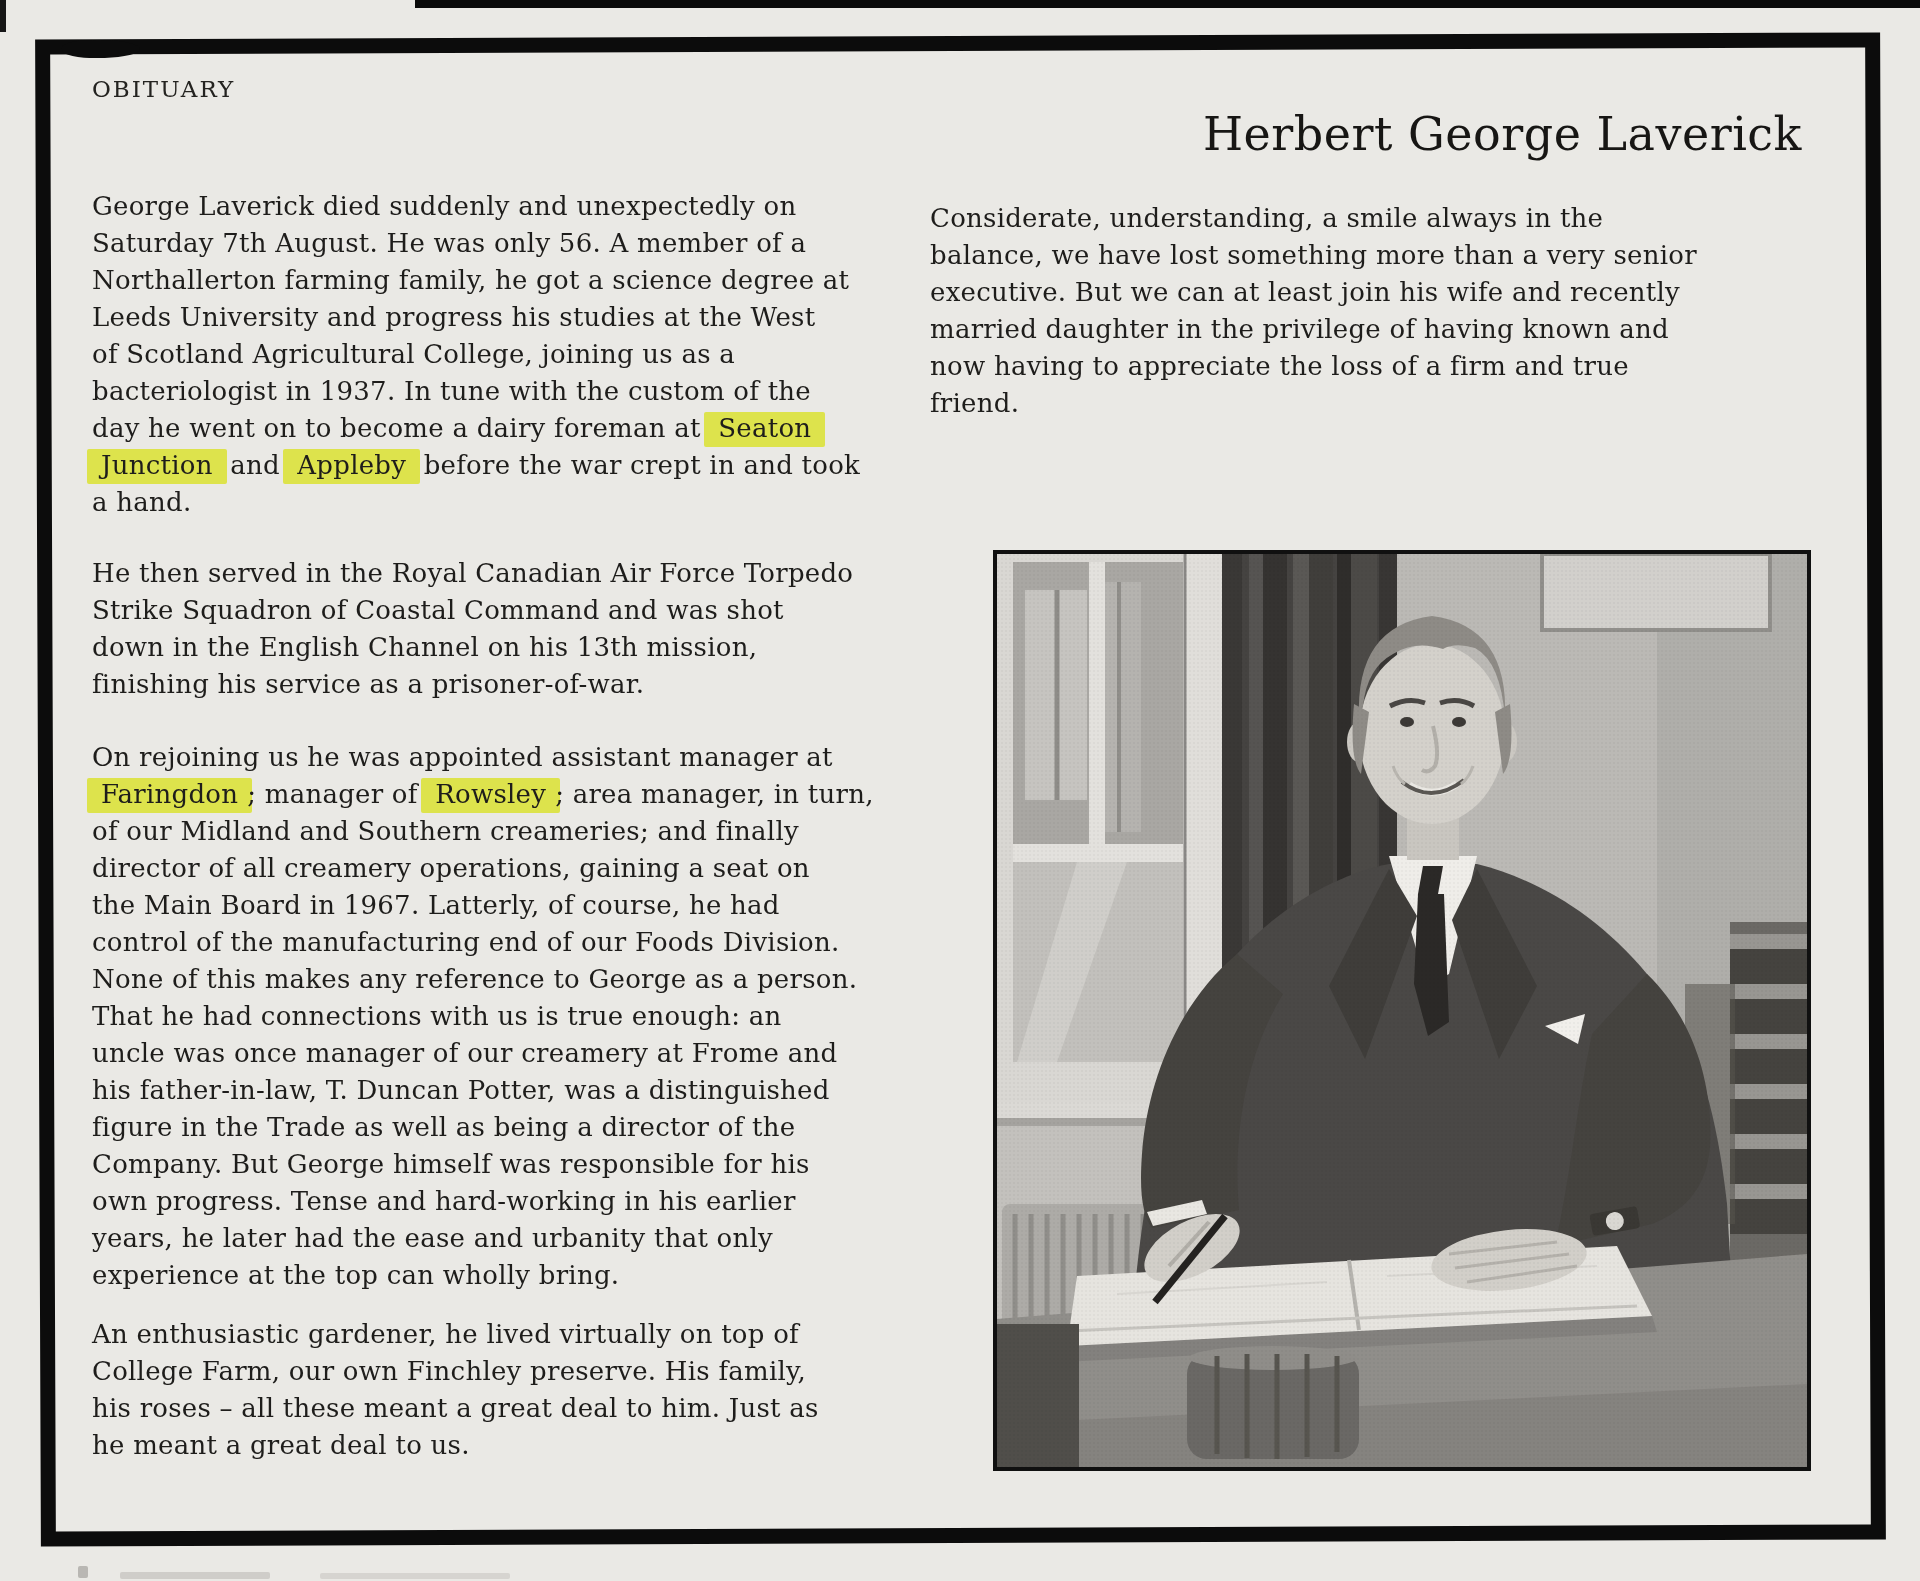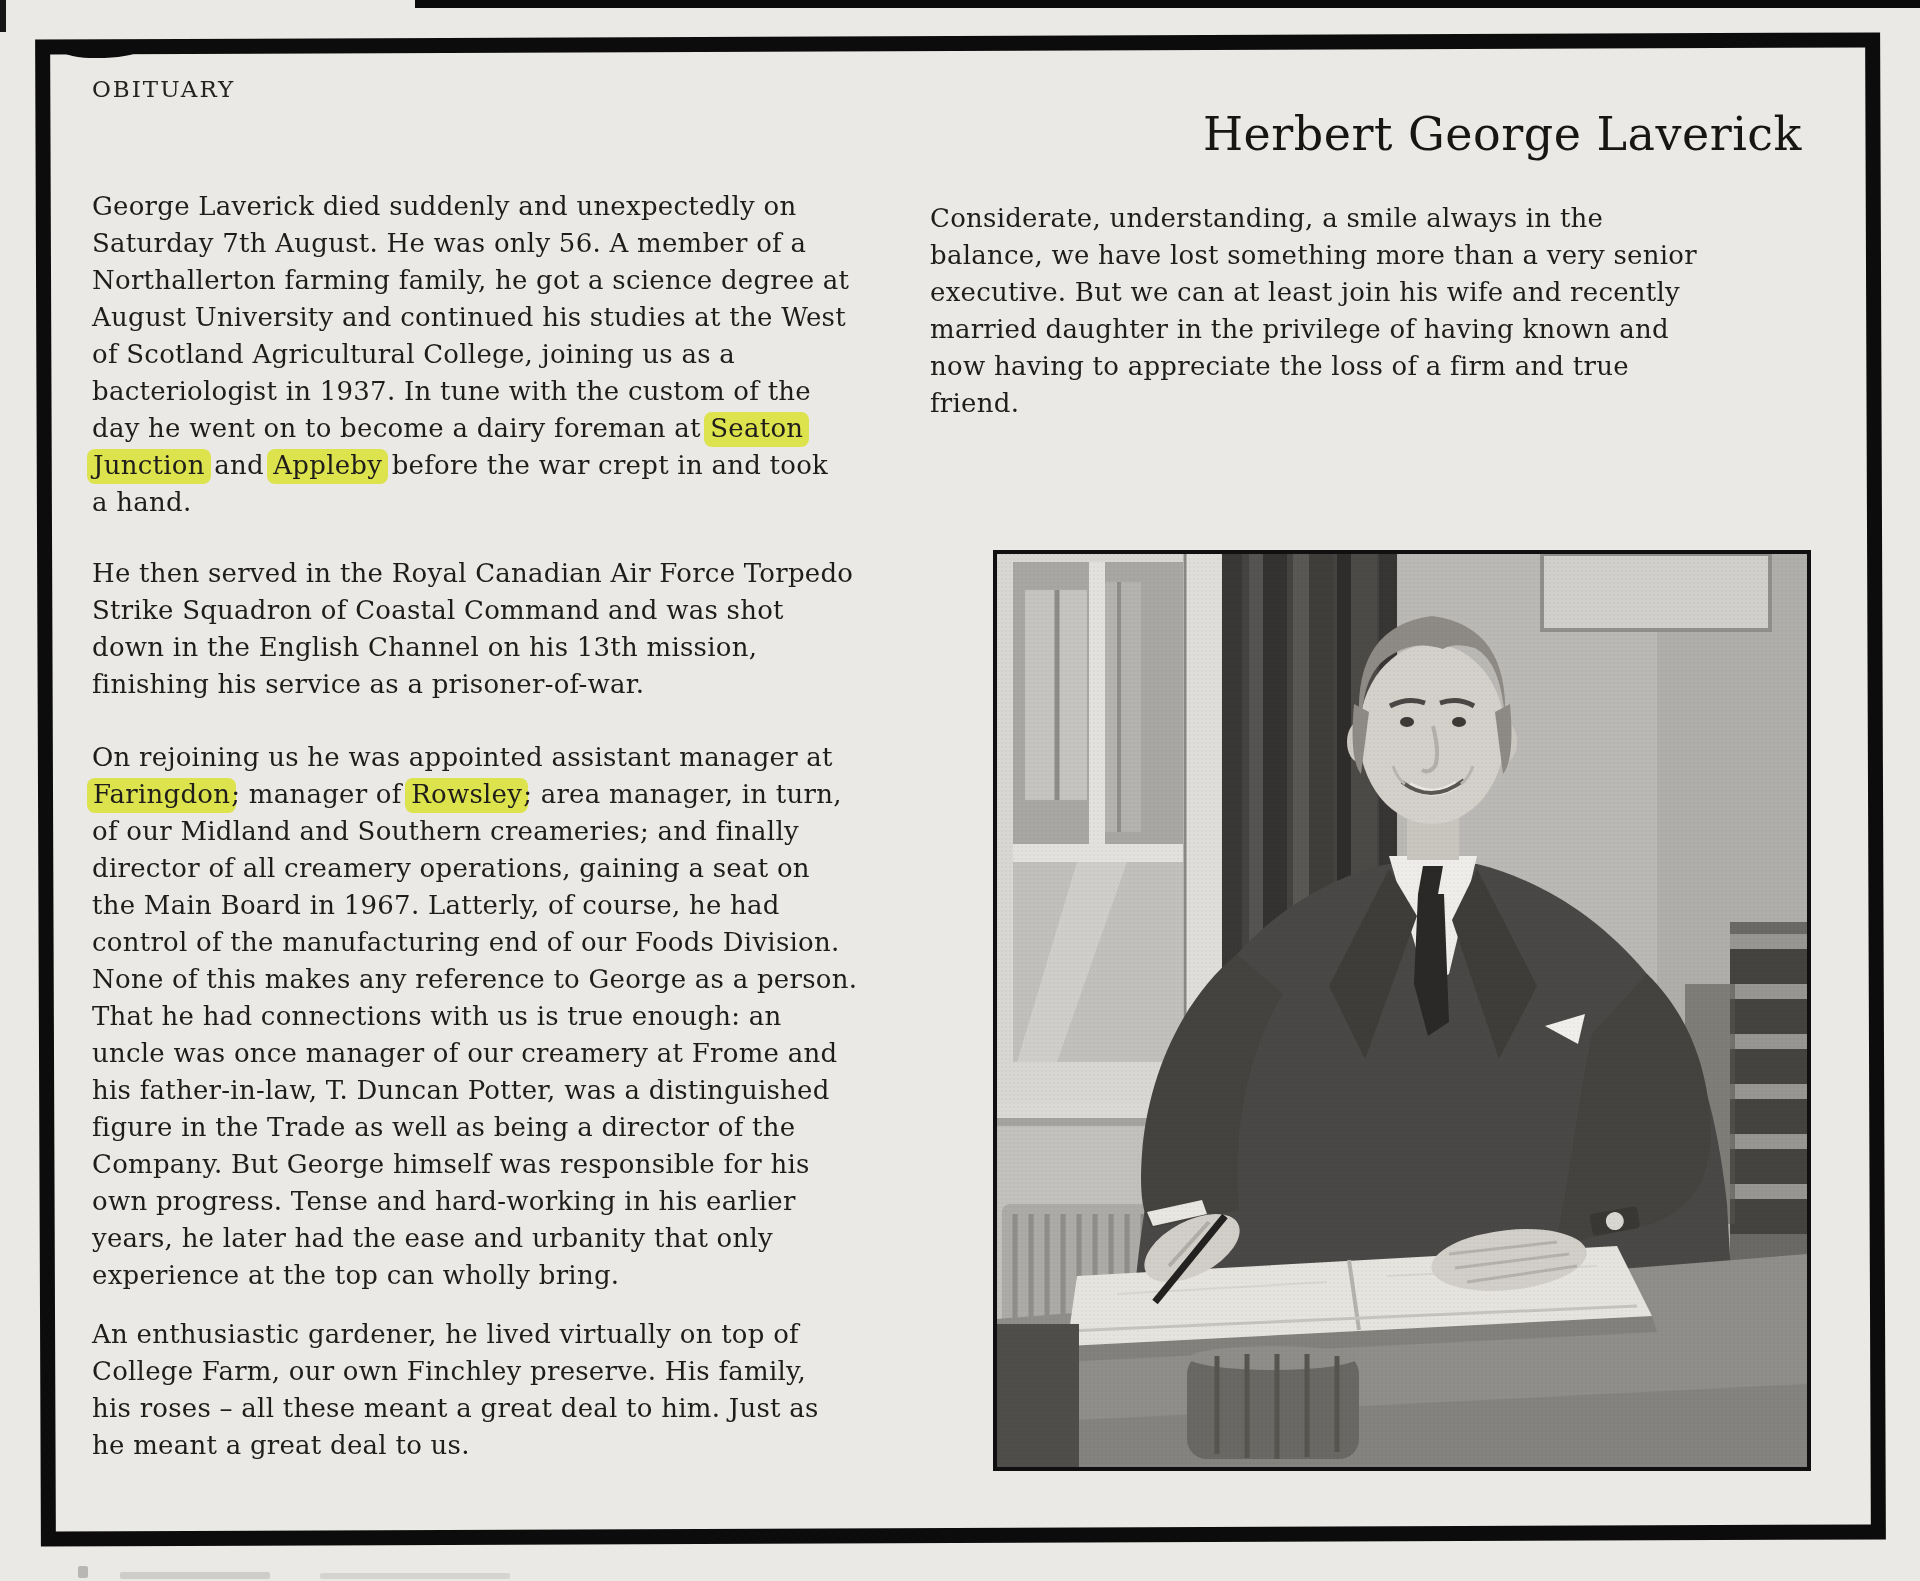"August University and continued his" span { text: August University and continued -> Leeds University and progress }
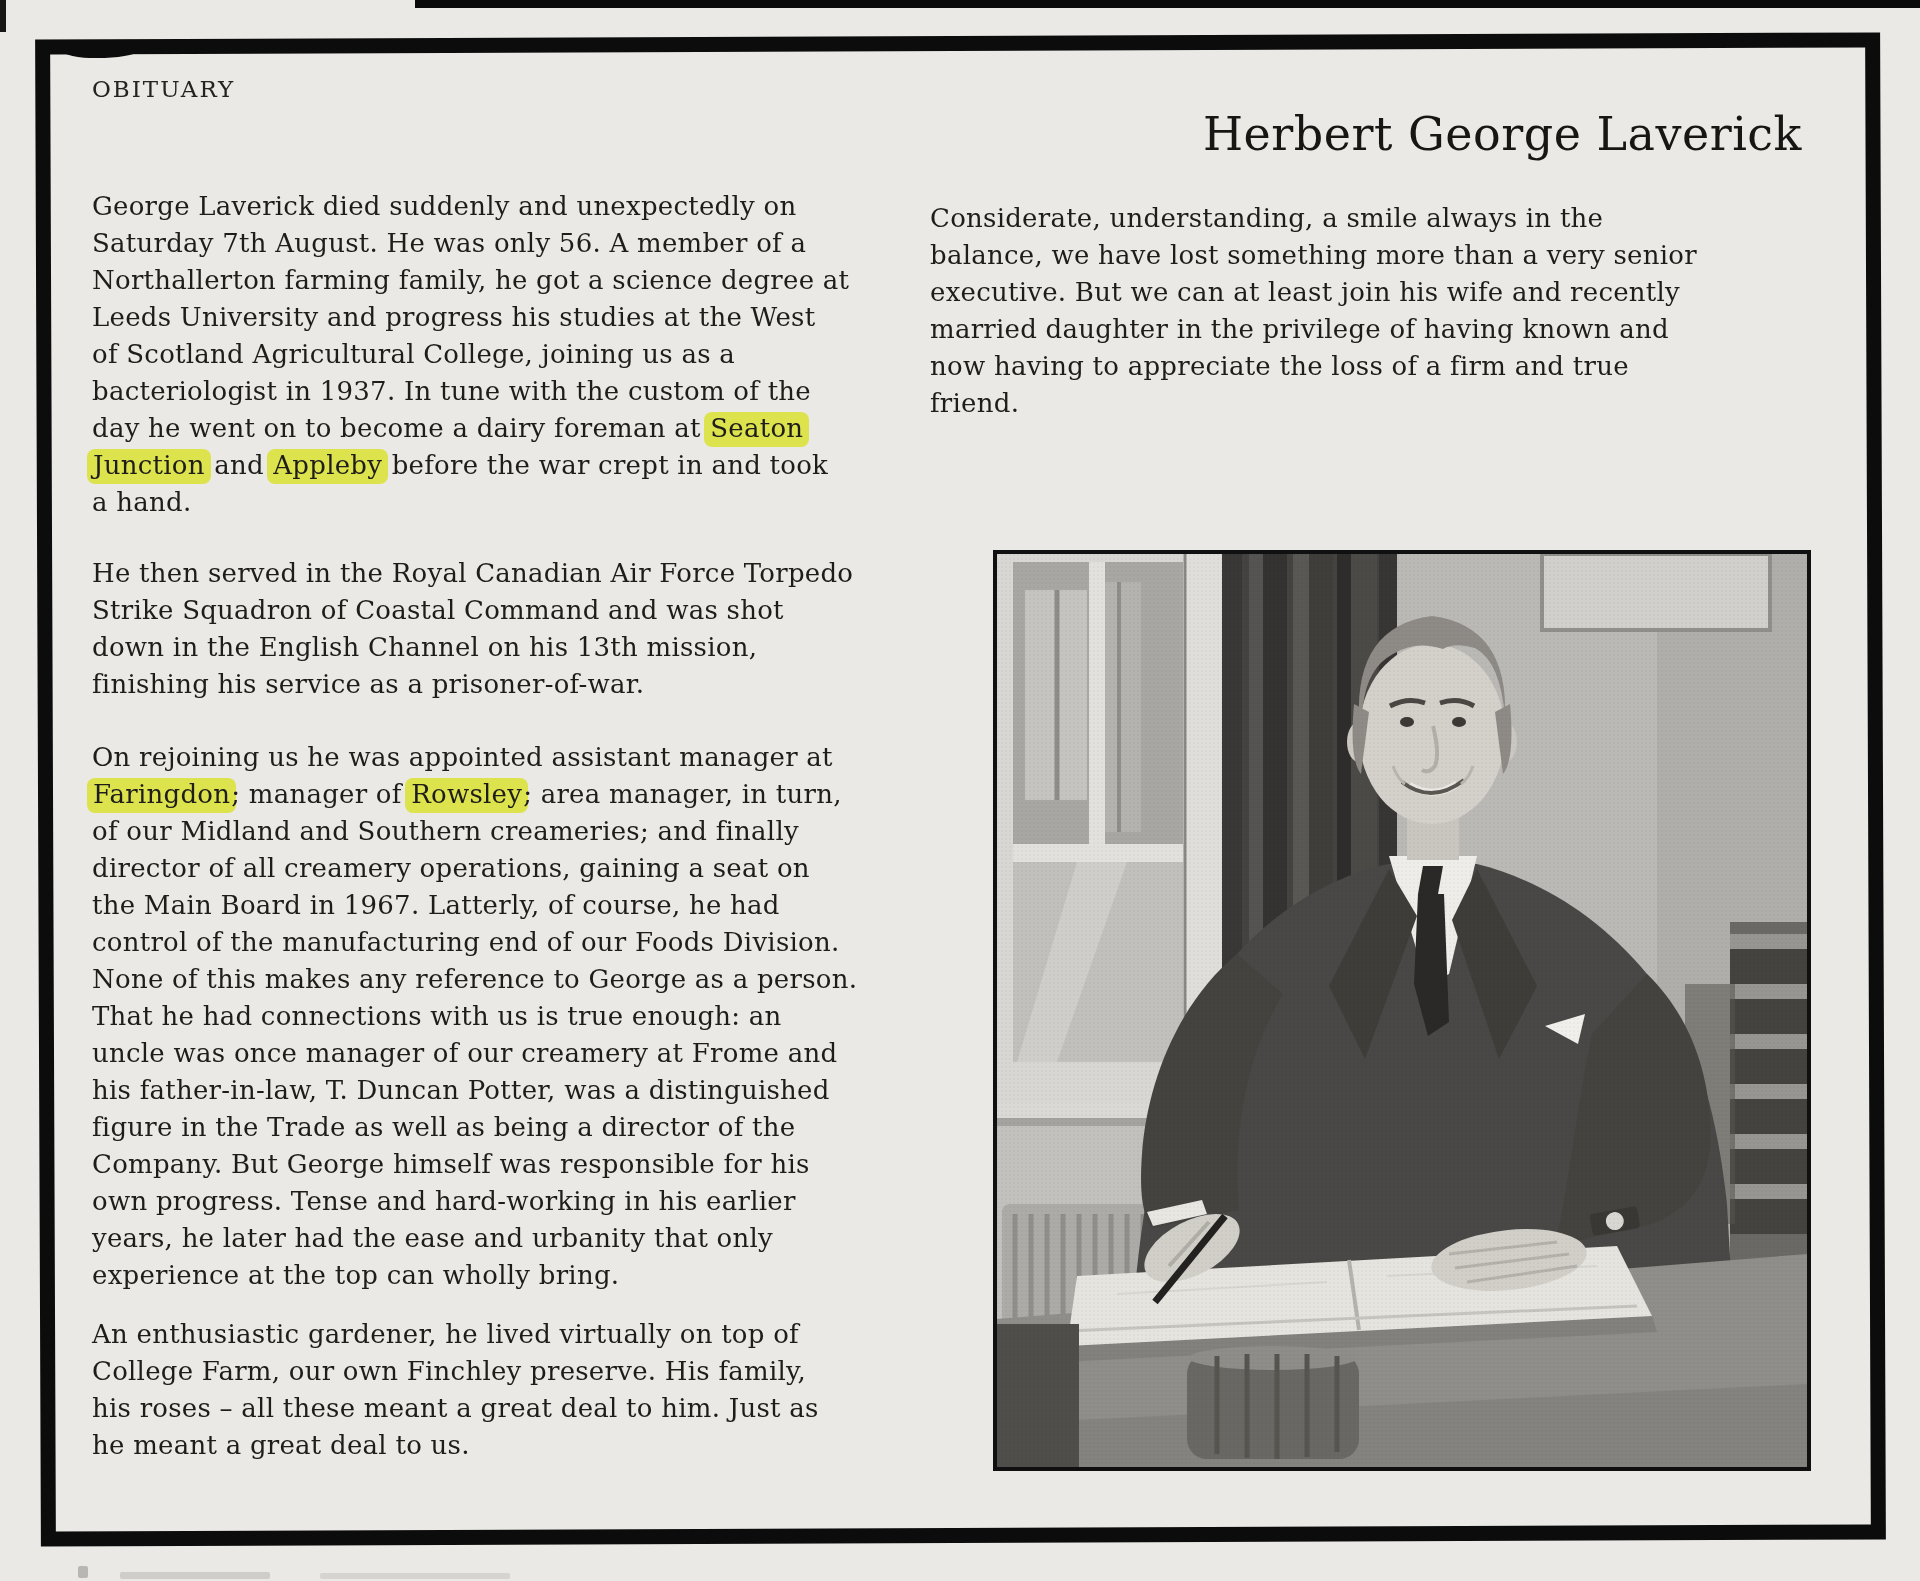"Seaton" .hl { border-radius: 8px -> 2px; padding: 1px 6px 3px -> 1px 14px 3px }
